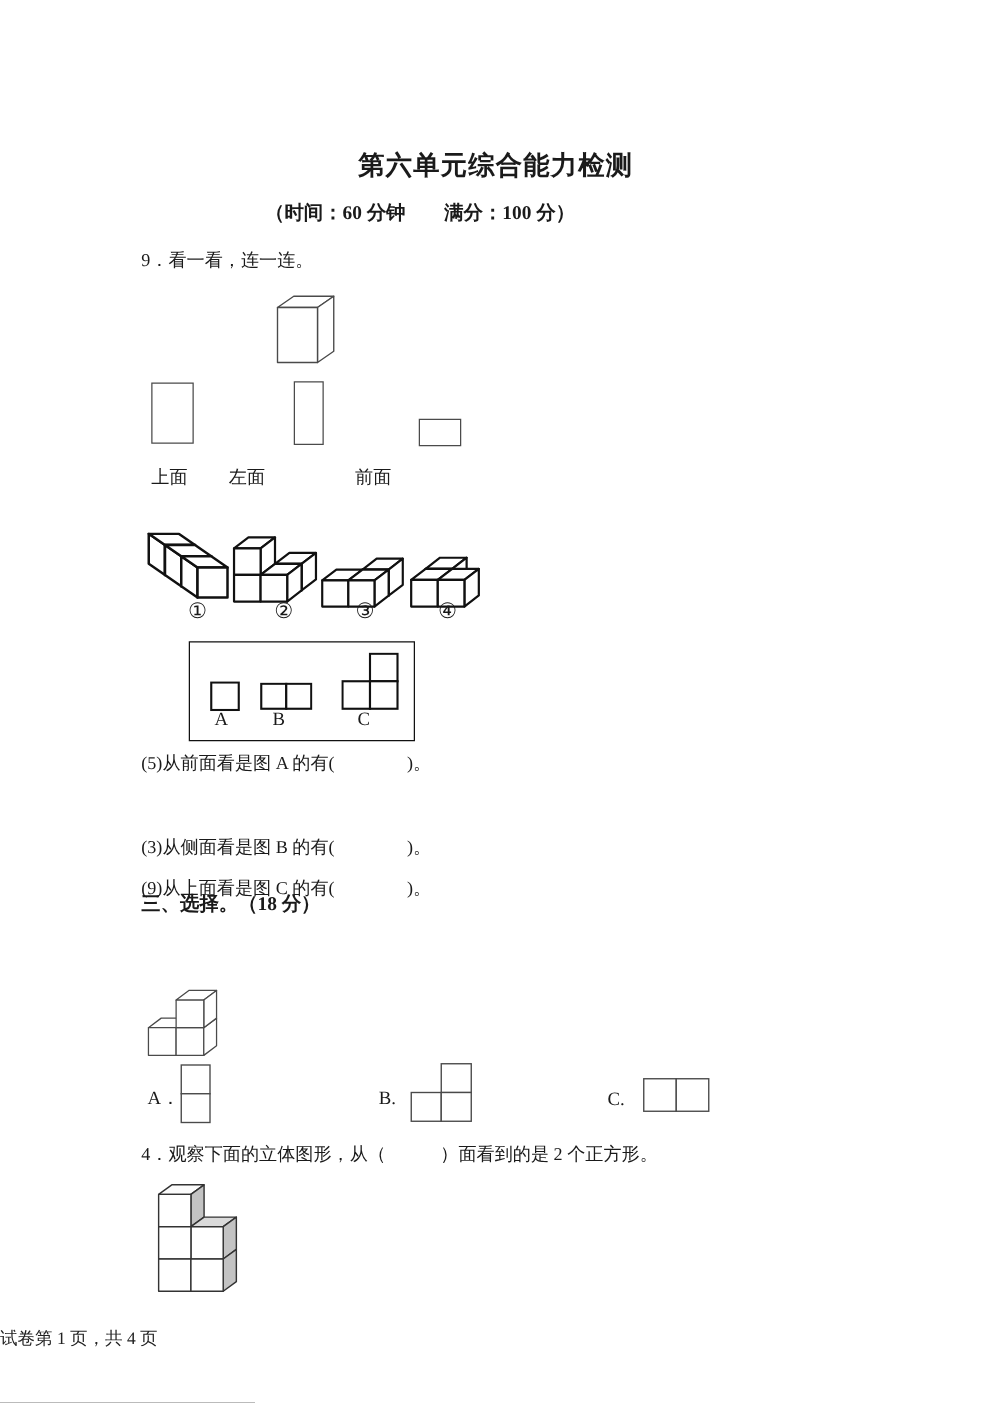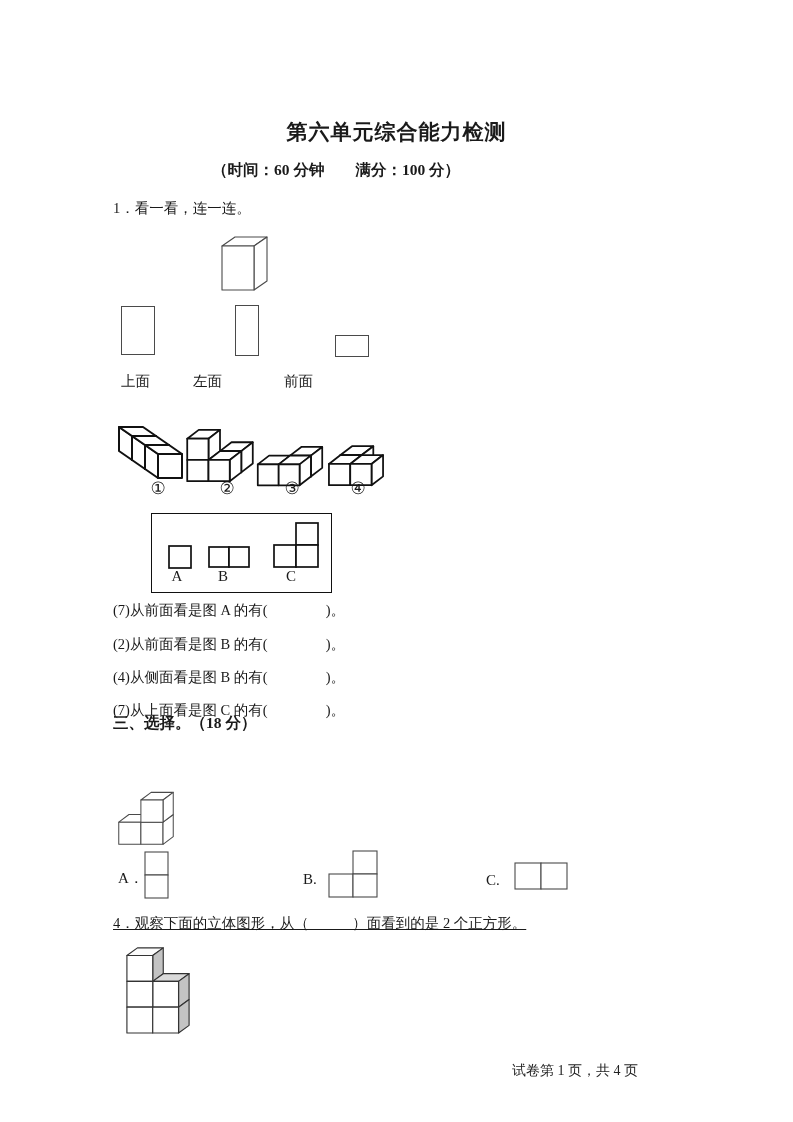"1．看一看，连一连。" div.abs { text: 1 -> 9 }
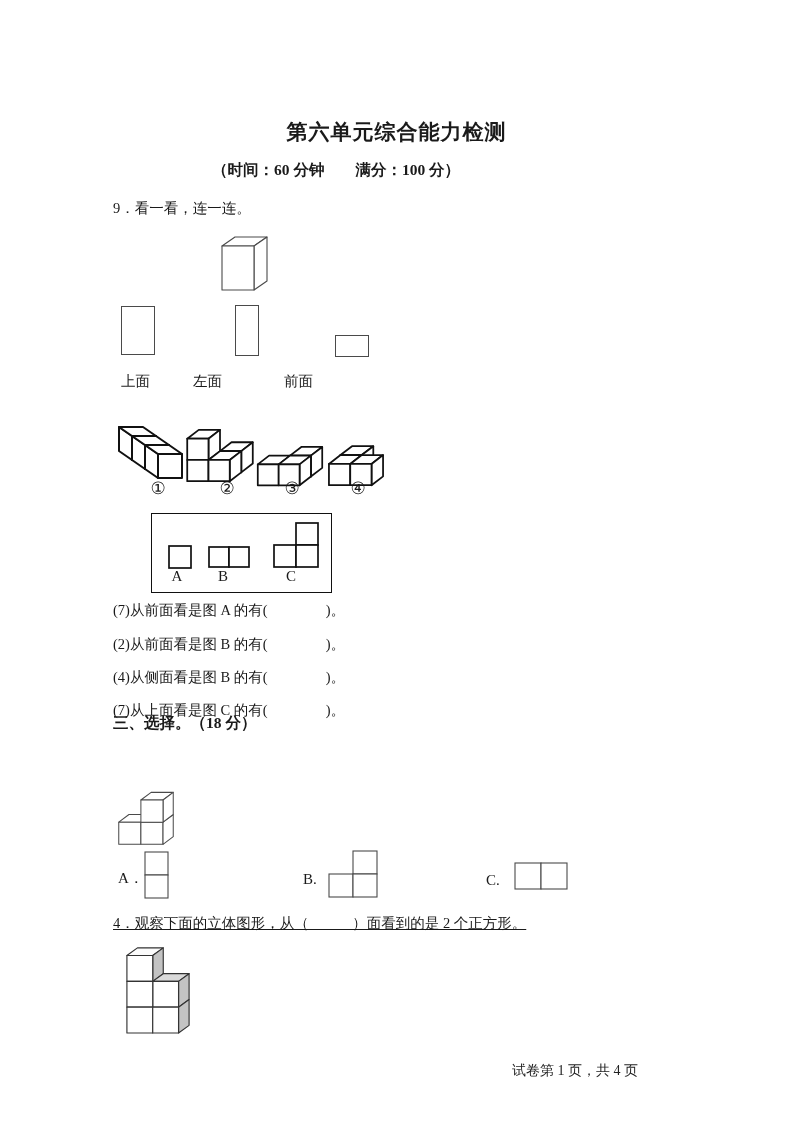"左面" div.abs { left: 193px -> 183px }
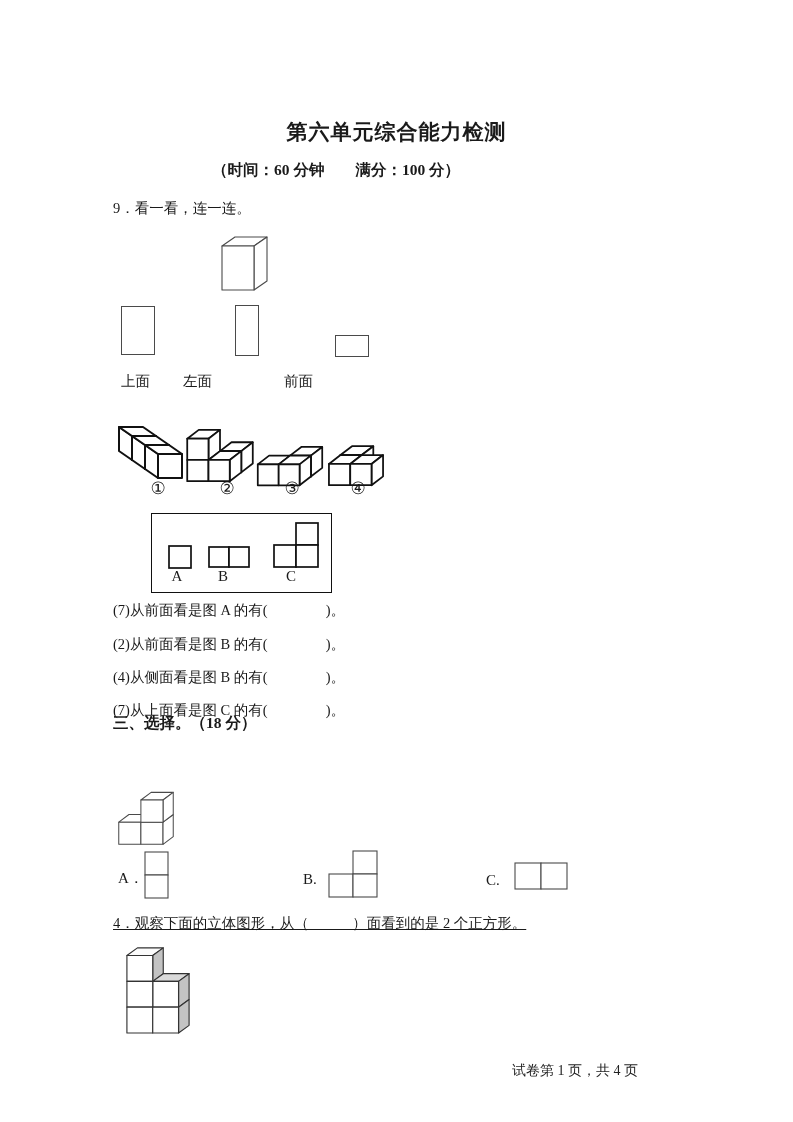"(7)从前面看是图 A 的有( )。" div.abs { text: 7 -> 5 }
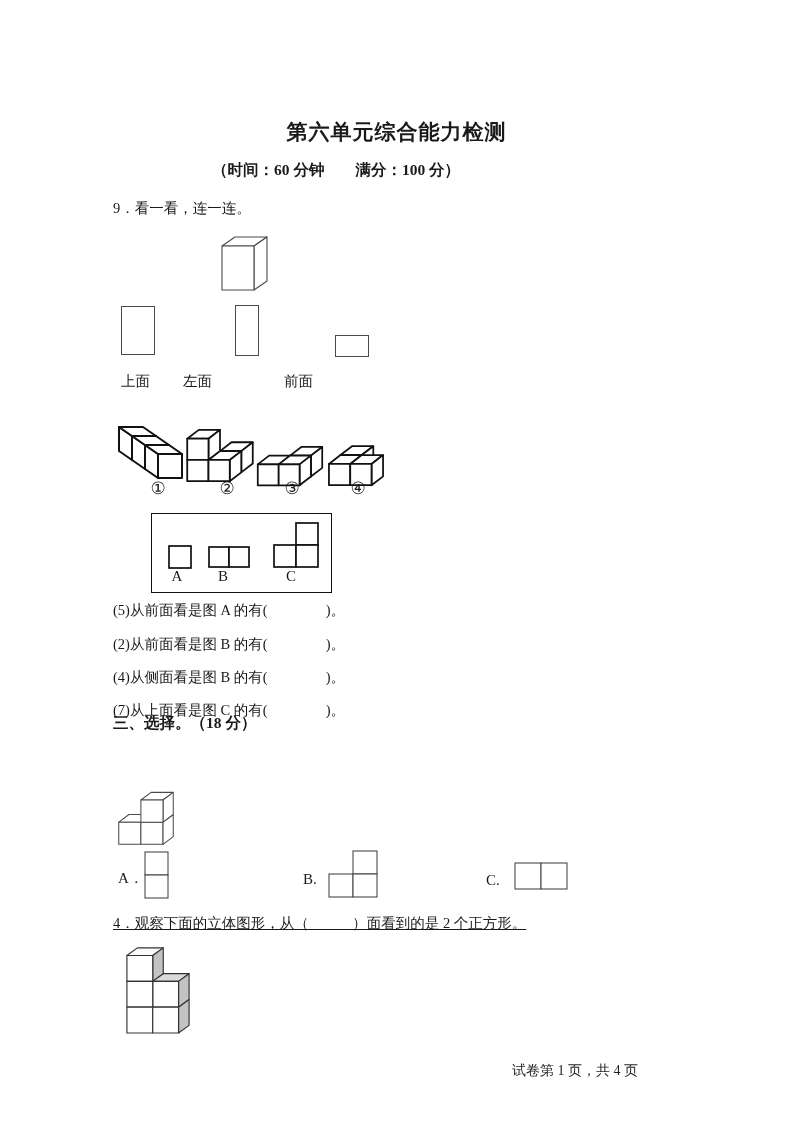"(2)从前面看是图 B 的有( )。" div.abs { html: <div>(2)从前面看是图 B 的有( )。</div> -> none }
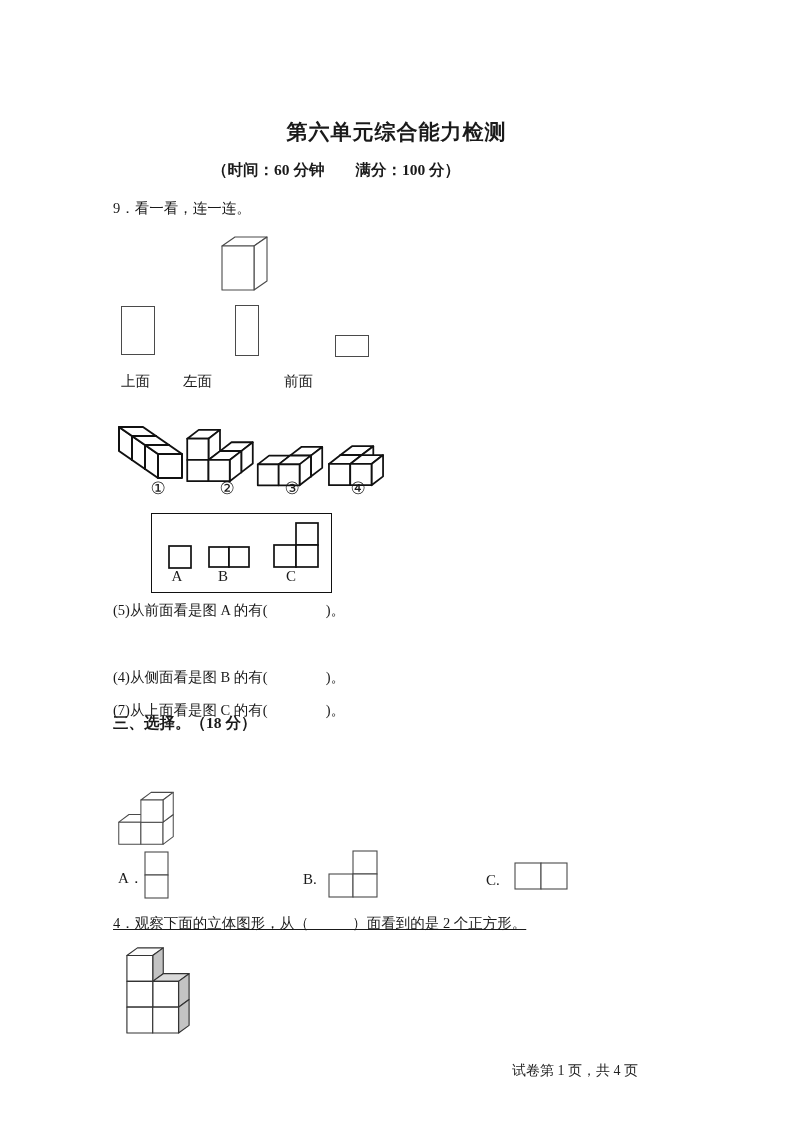"(4)从侧面看是图 B 的有( )。" div.abs { text: 4 -> 3 }
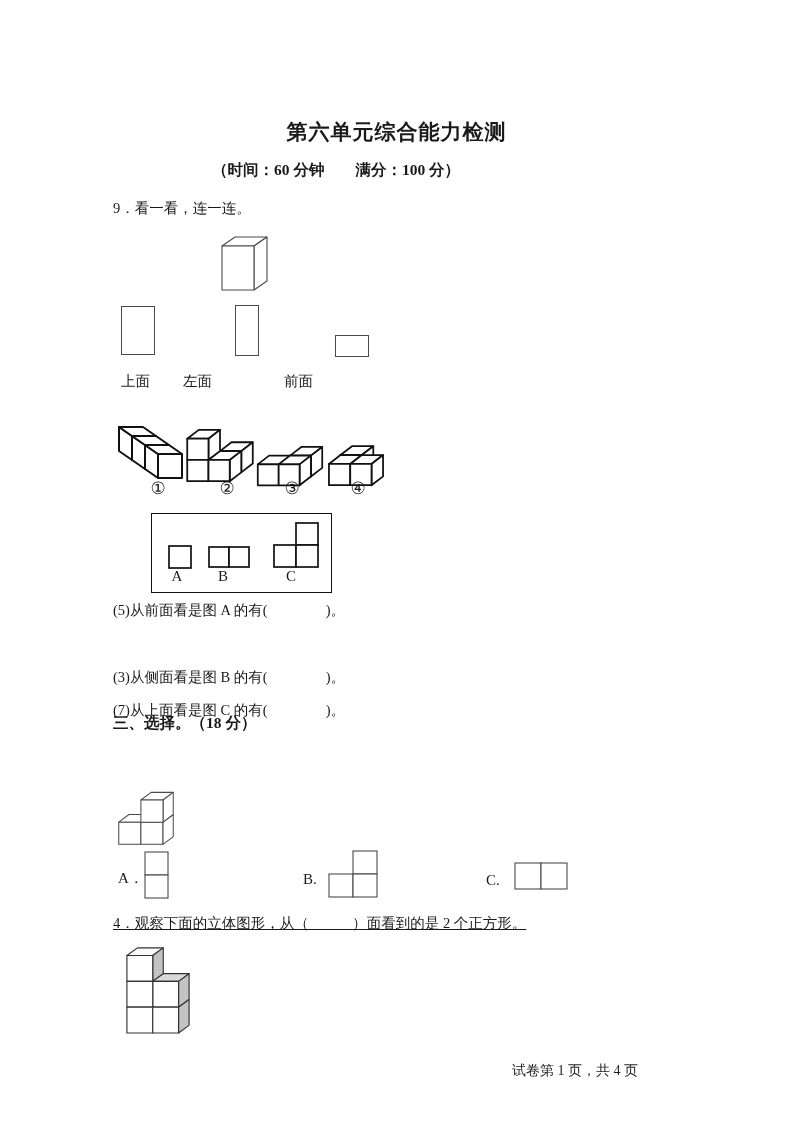"(7)从上面看是图 C 的有( )。" div.abs { text: 7 -> 9 }
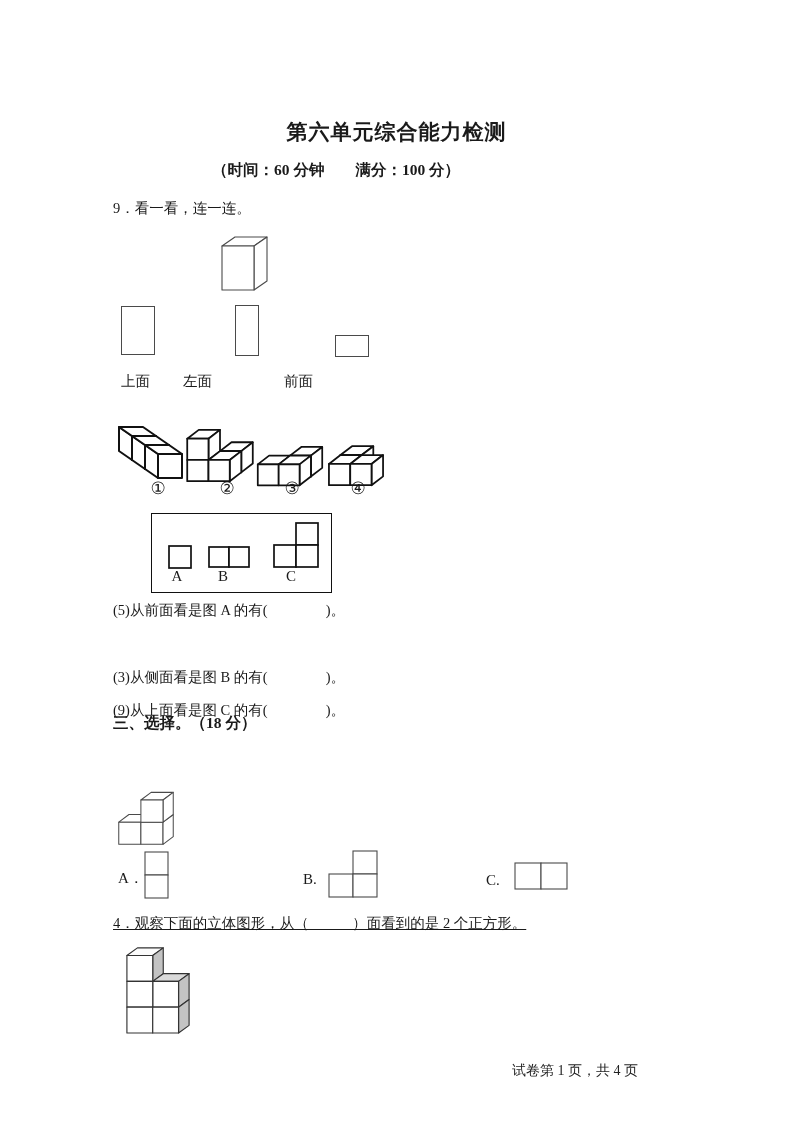"4．观察下面的立体图形，从（ ）面看到的是 2 个正方形。" div.abs { text-decoration: underline -> none }
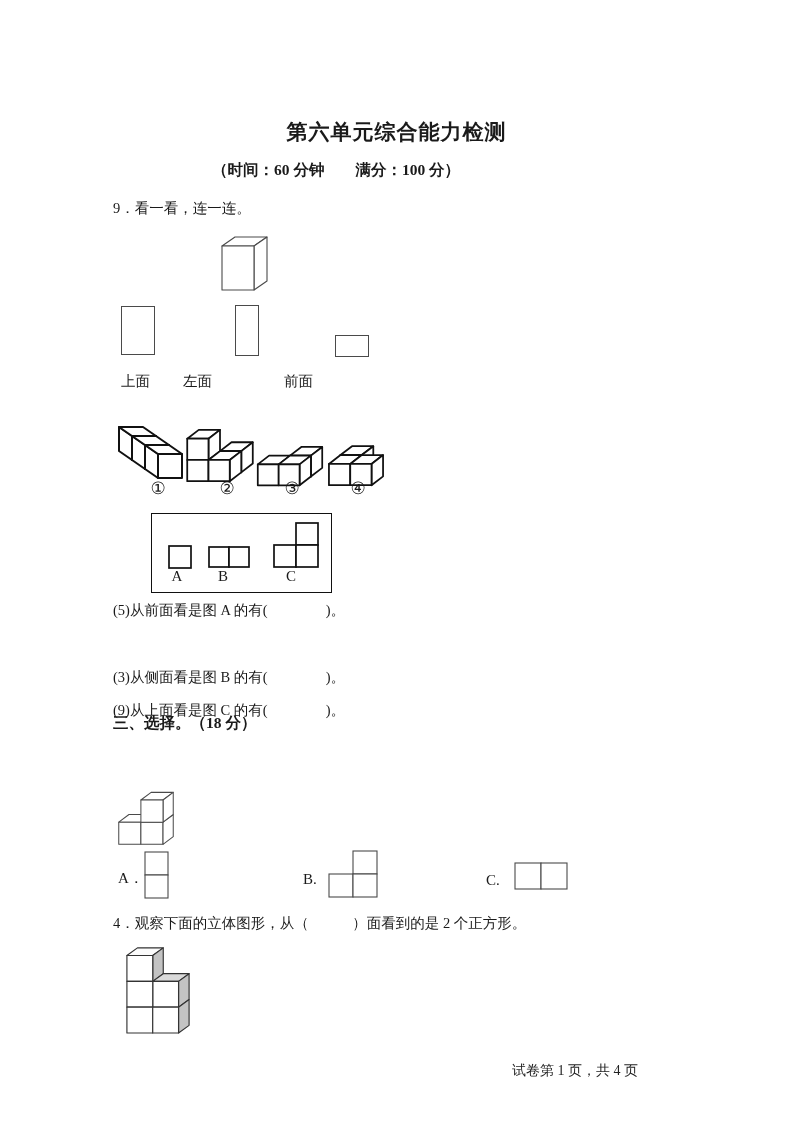"试卷第 1 页，共 4 页" .footer { text-align: right -> left }
